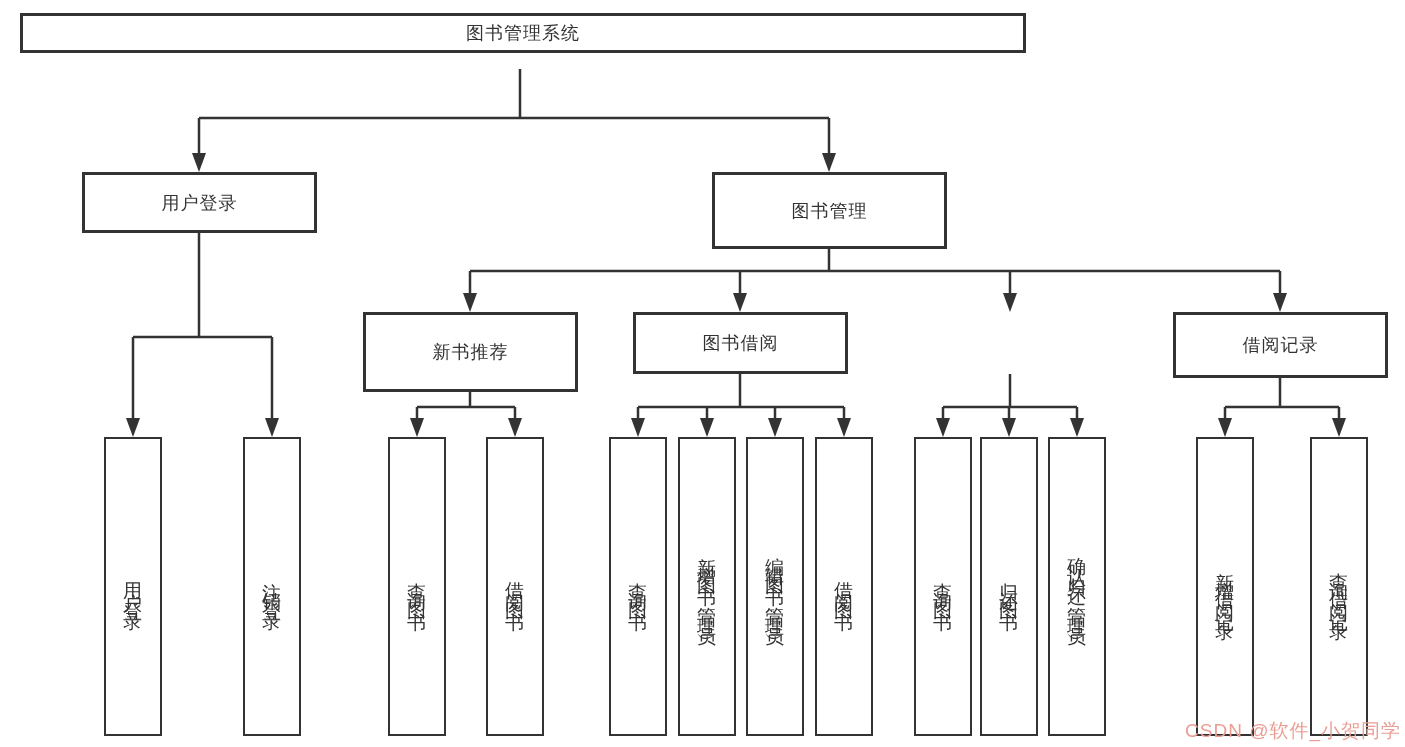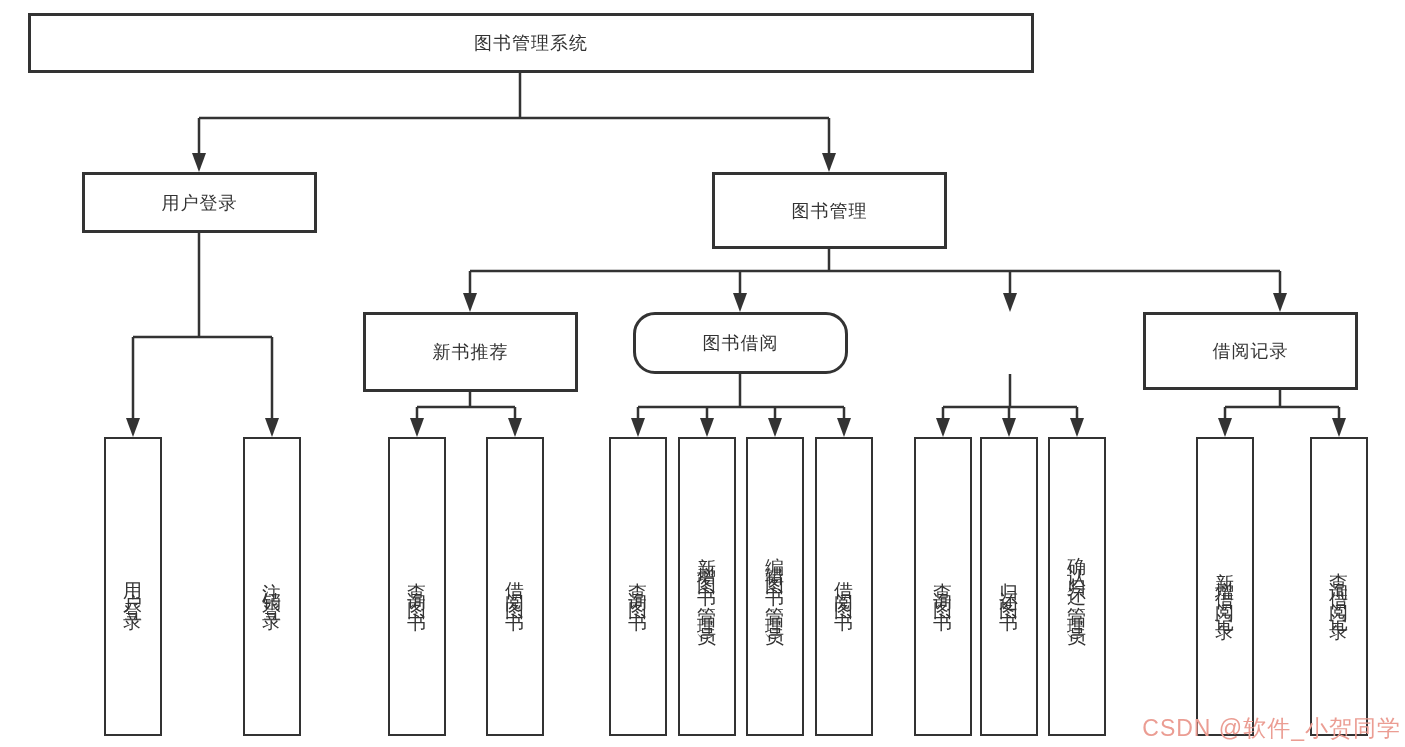"图书管理系统" div.box { height: 60px -> 40px; left: 28px -> 20px }
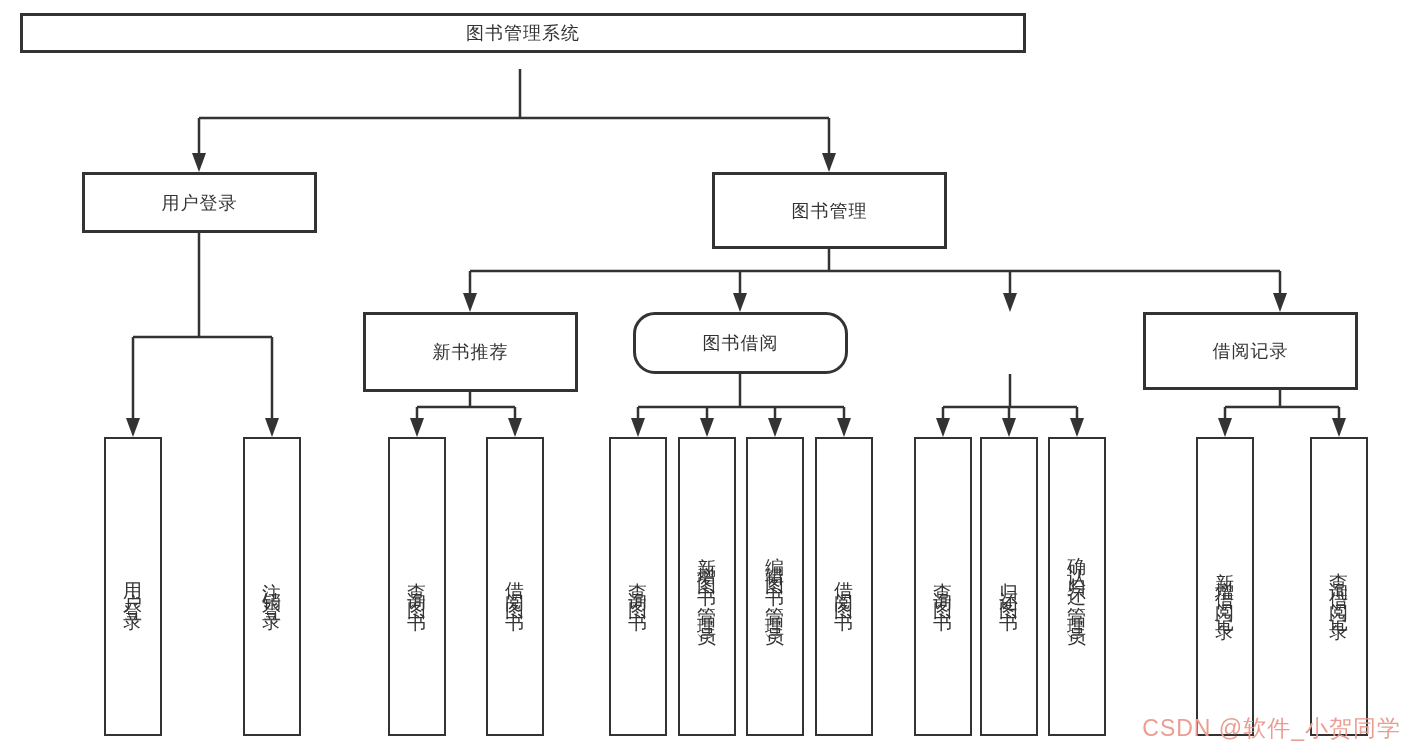"图书借阅" div.box { border-radius: 22px -> none }
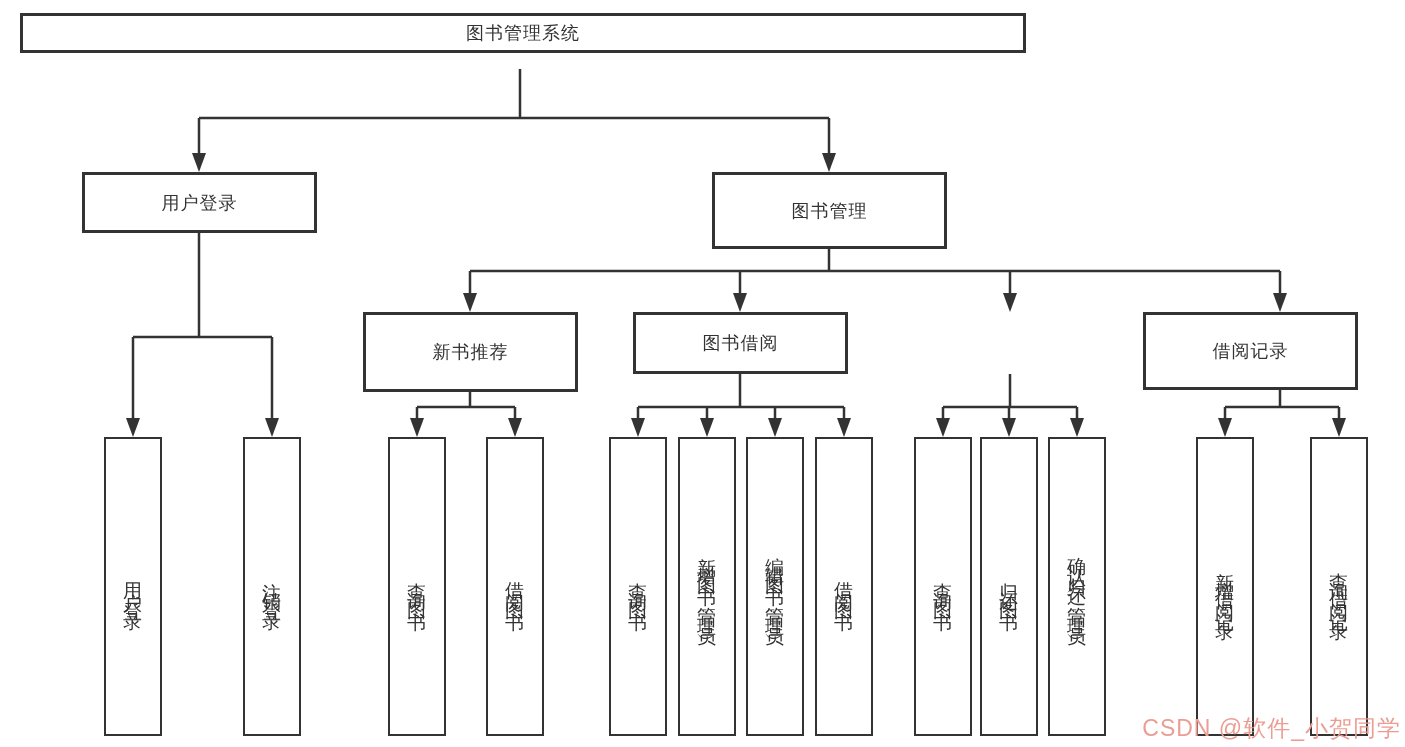"借阅记录" div.box { height: 78px -> 66px; left: 1143px -> 1173px }
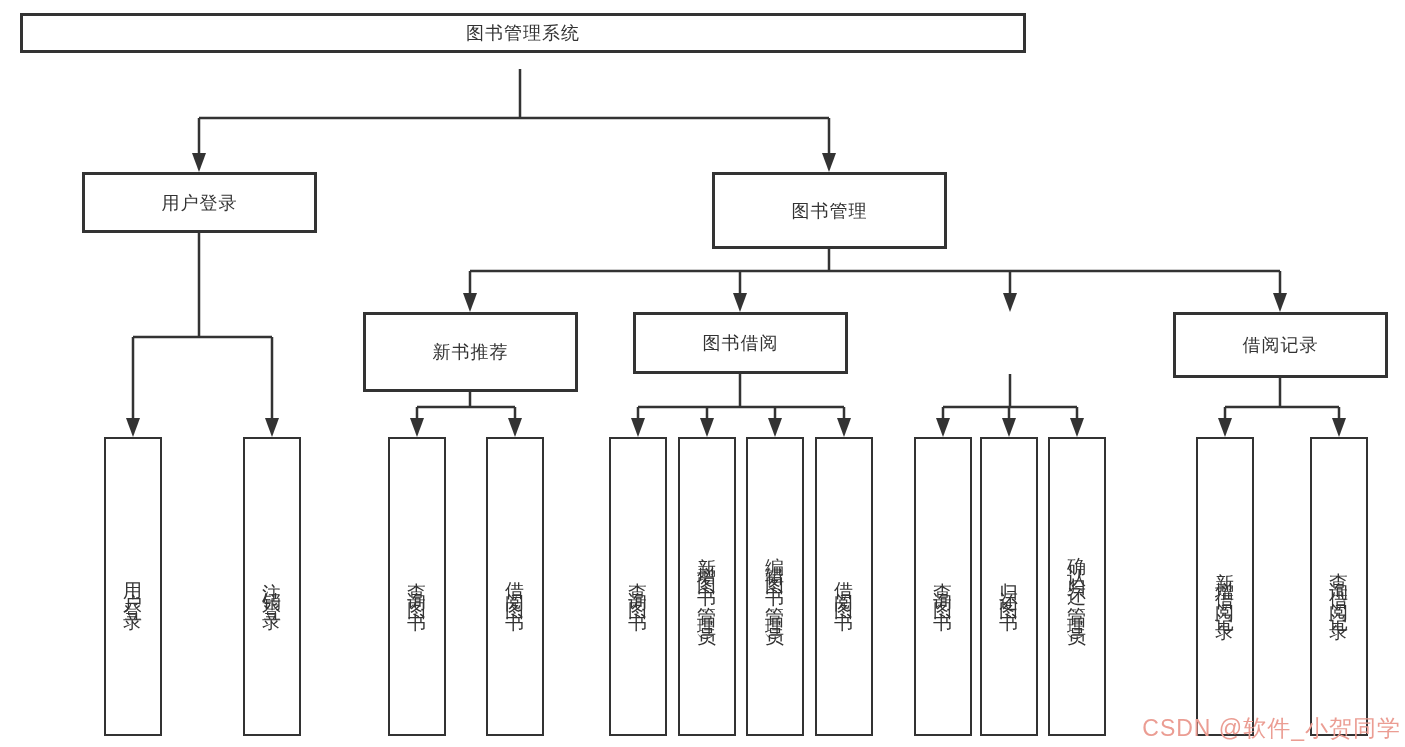"CSDN @软件_小贺同学" .watermark { font-size: 23px -> 19px }
